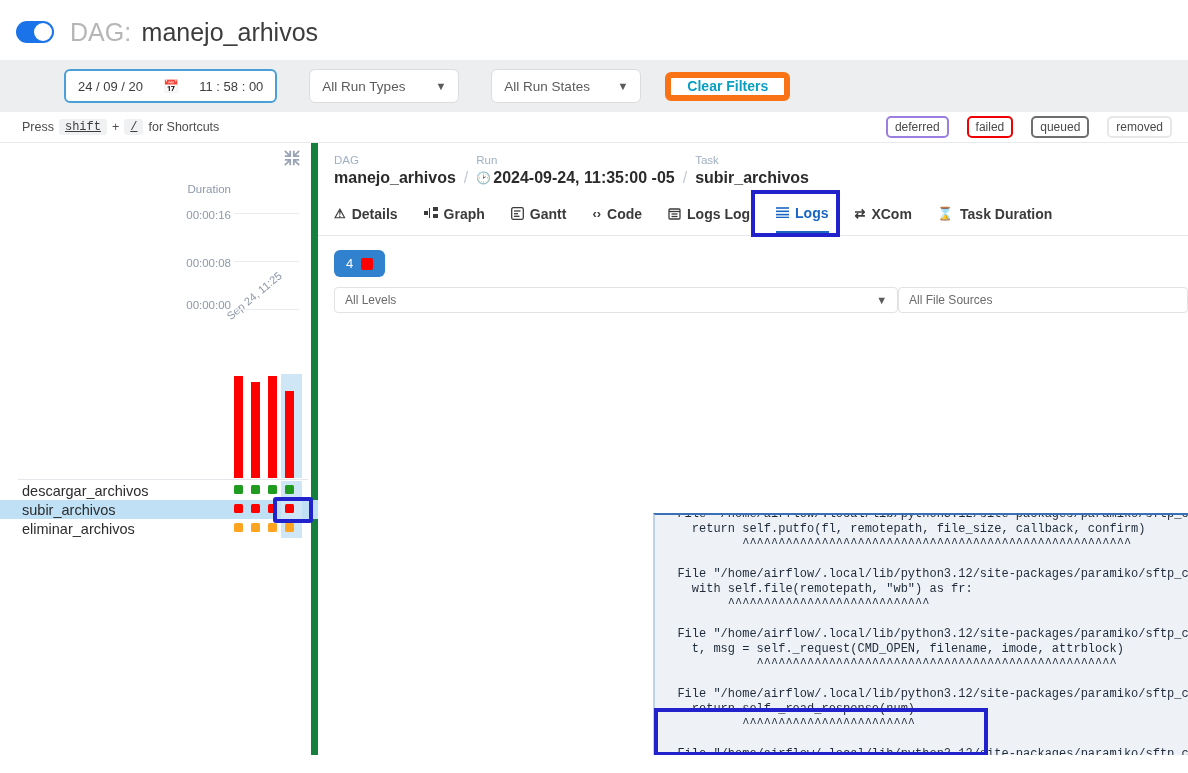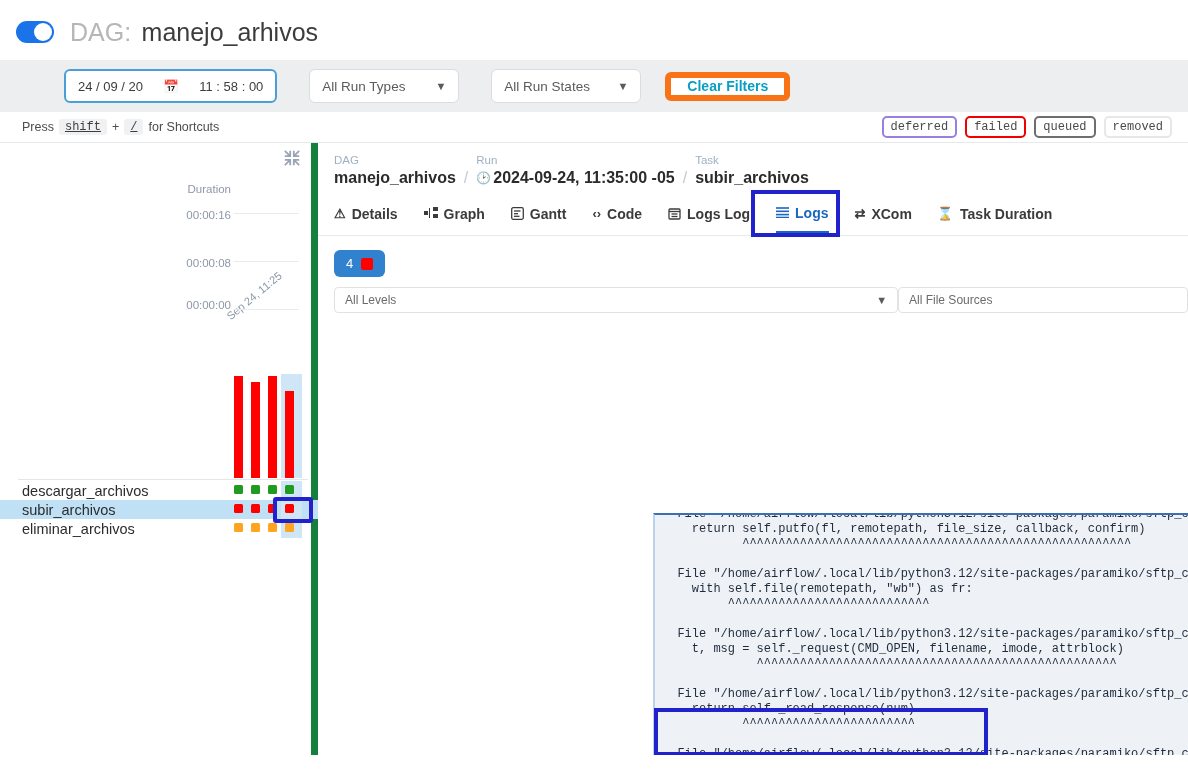"deferred" .badges { font-family: Liberation Mono, monospace -> none; gap: 8px -> 18px }
